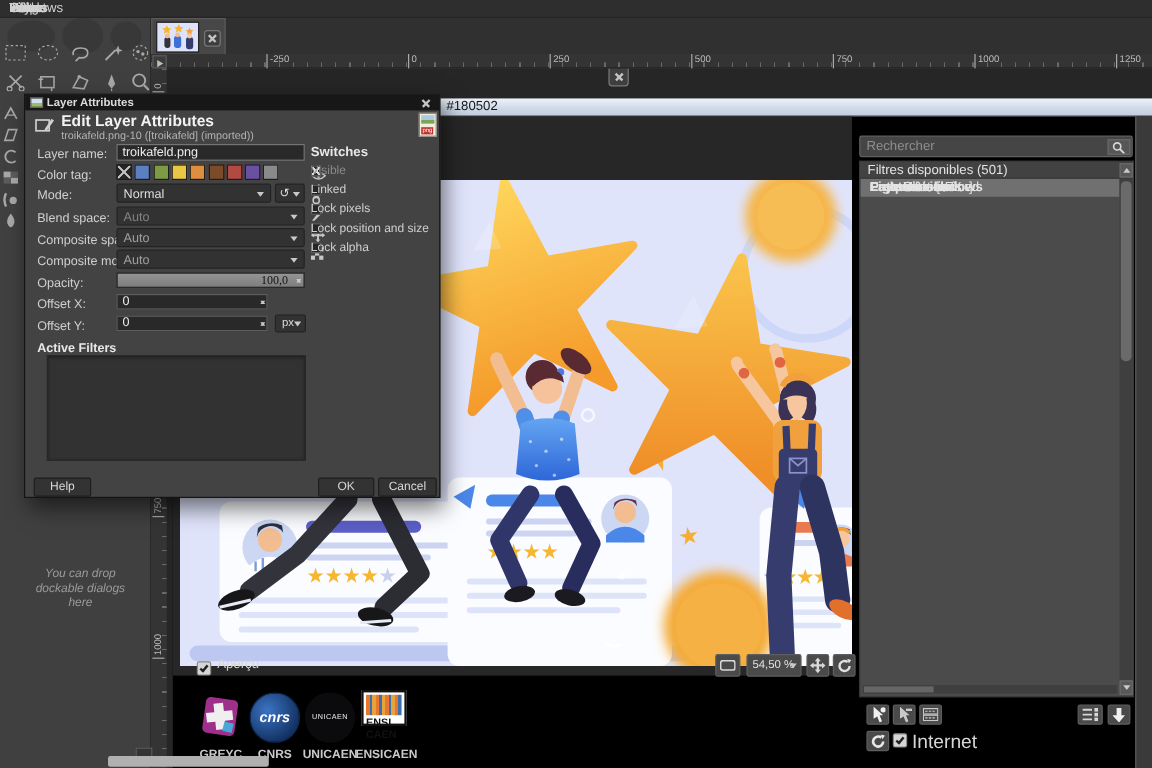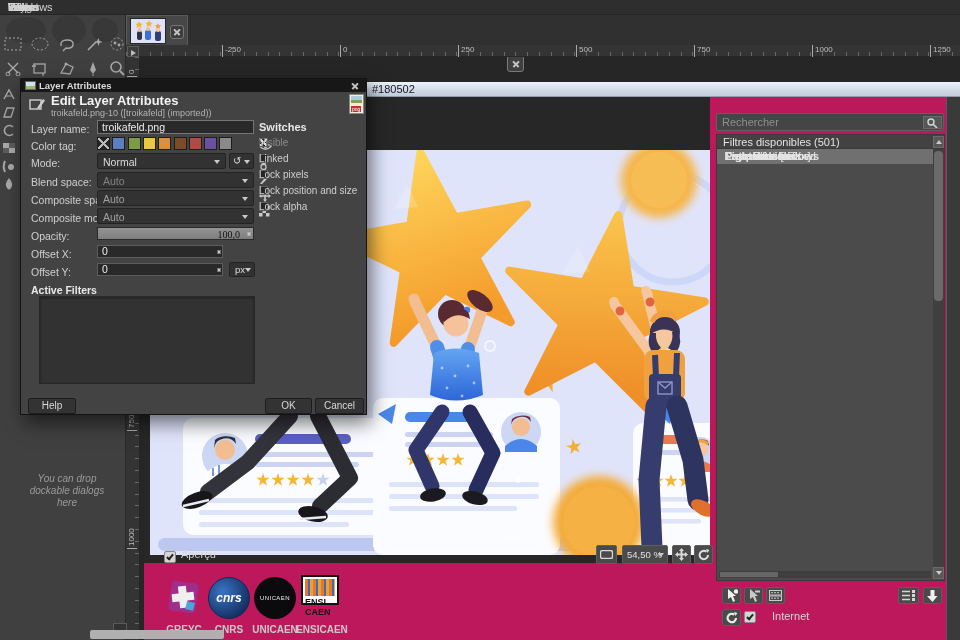"#180502" .gmic { background: #be185d -> #000000 }
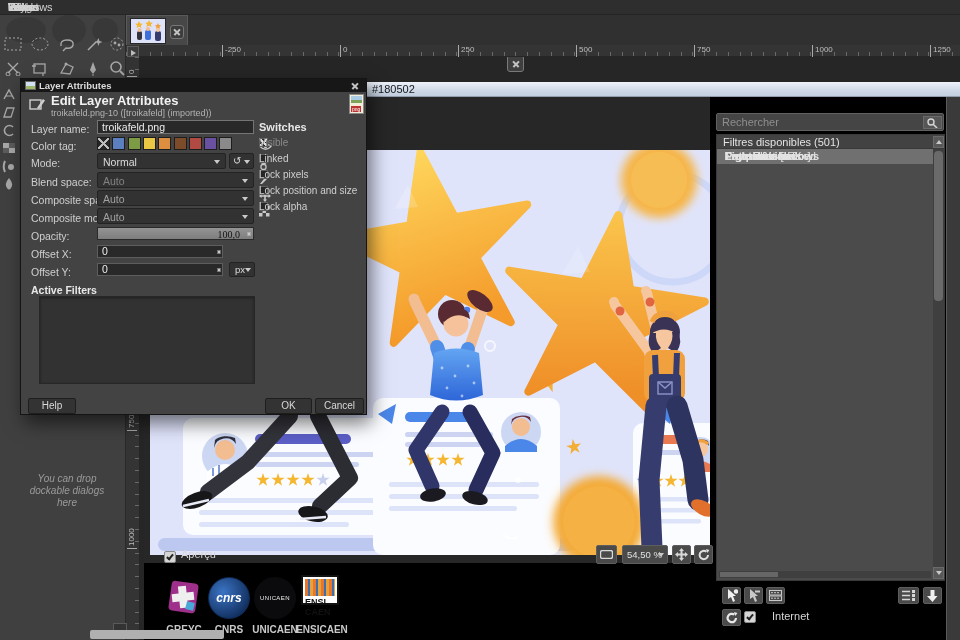"Internet" .inet-label { font-size: 11px -> 16px; margin-left: 12px -> none }
